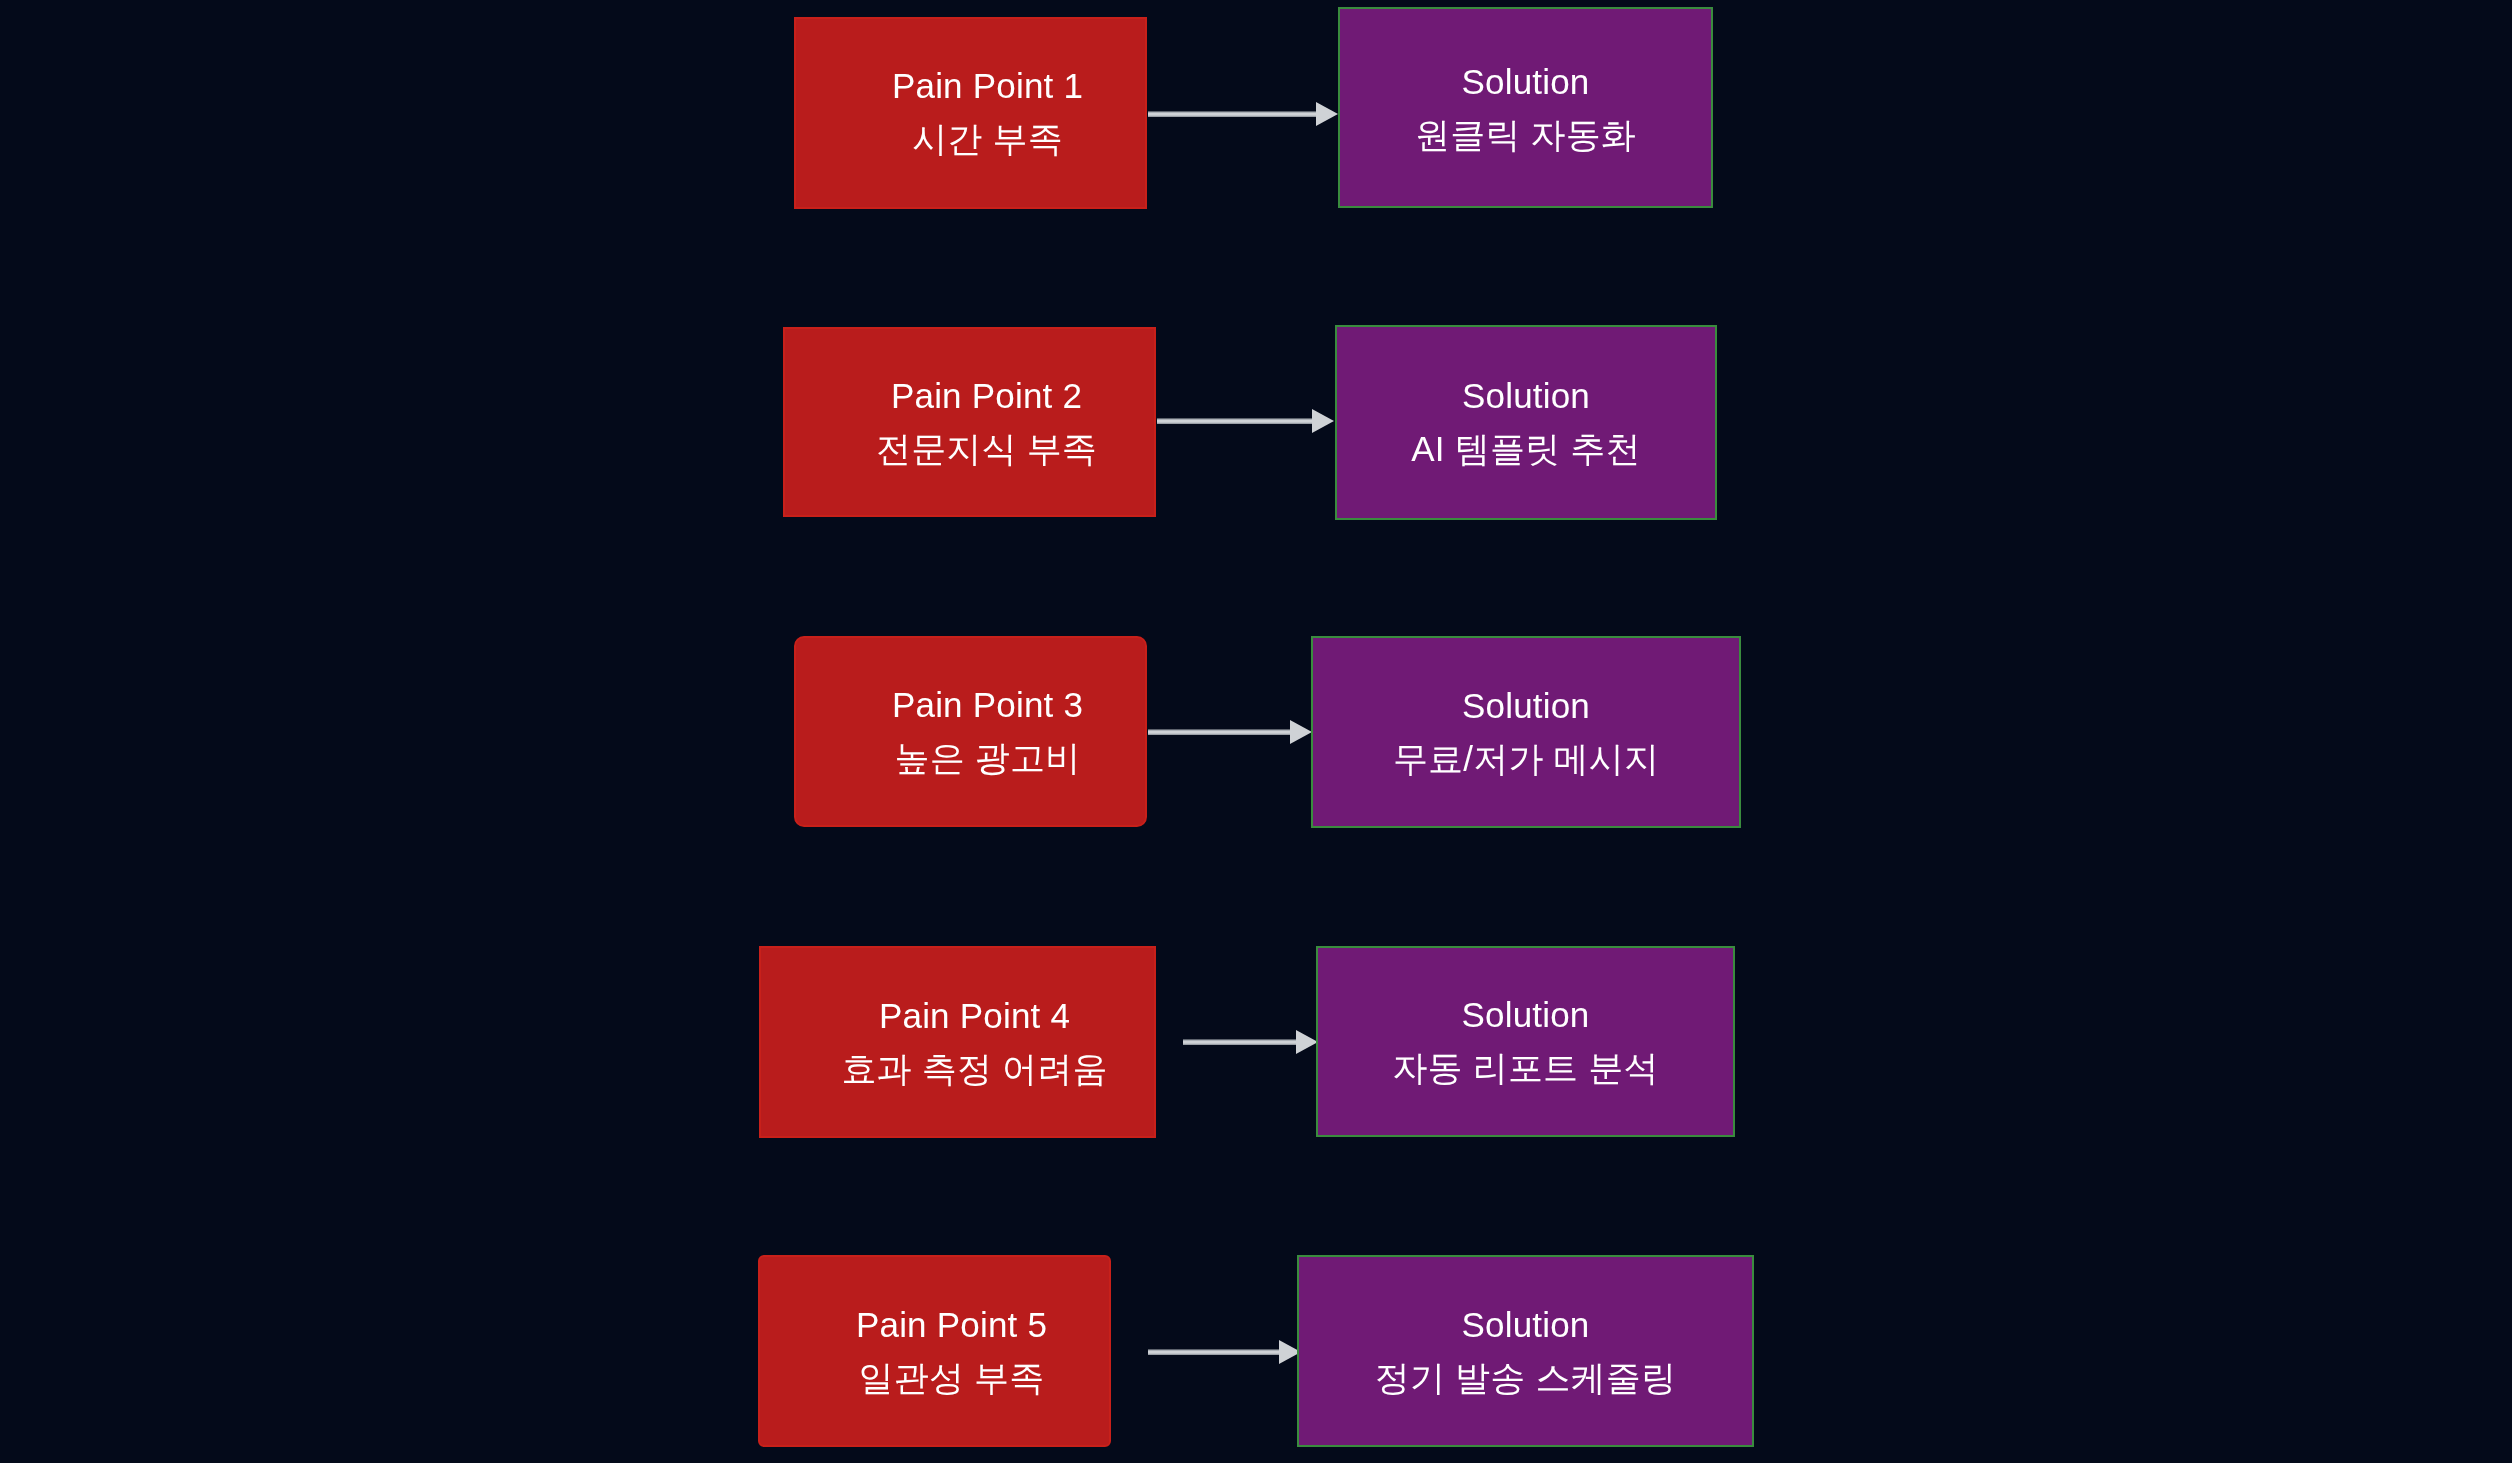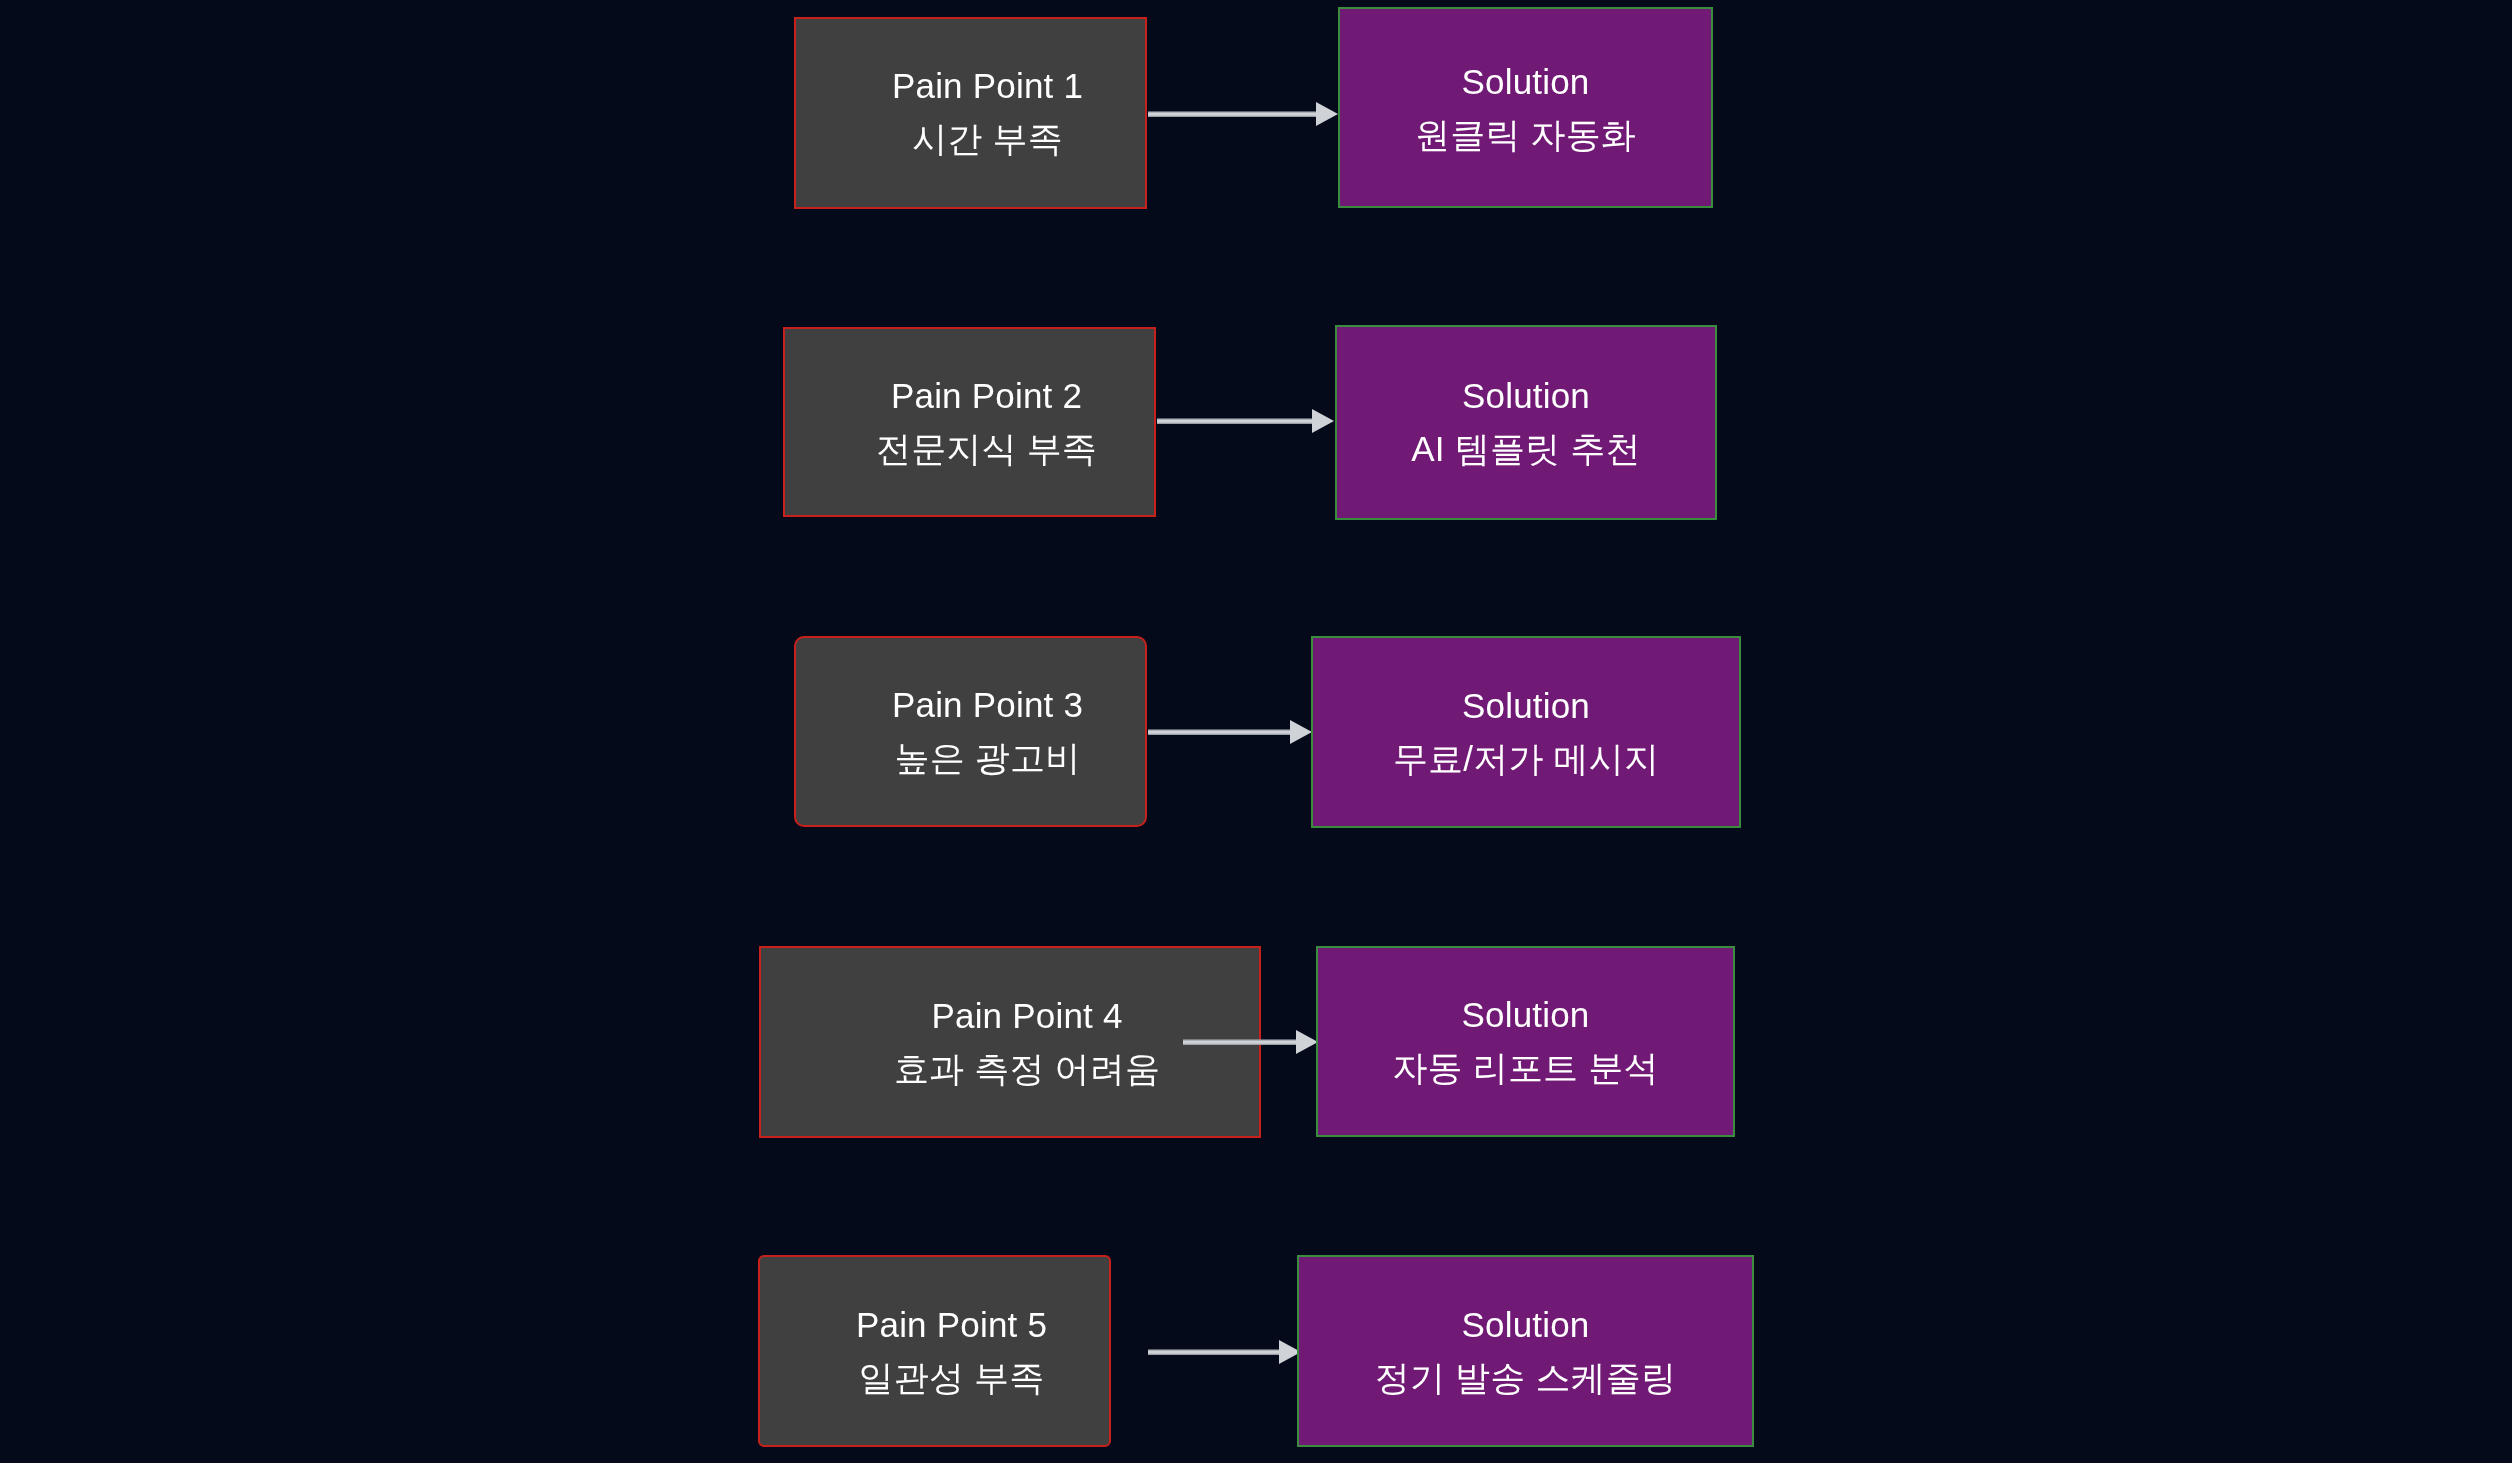"Pain Point 1" .node.pain { background: #404040 -> #b91c1c }
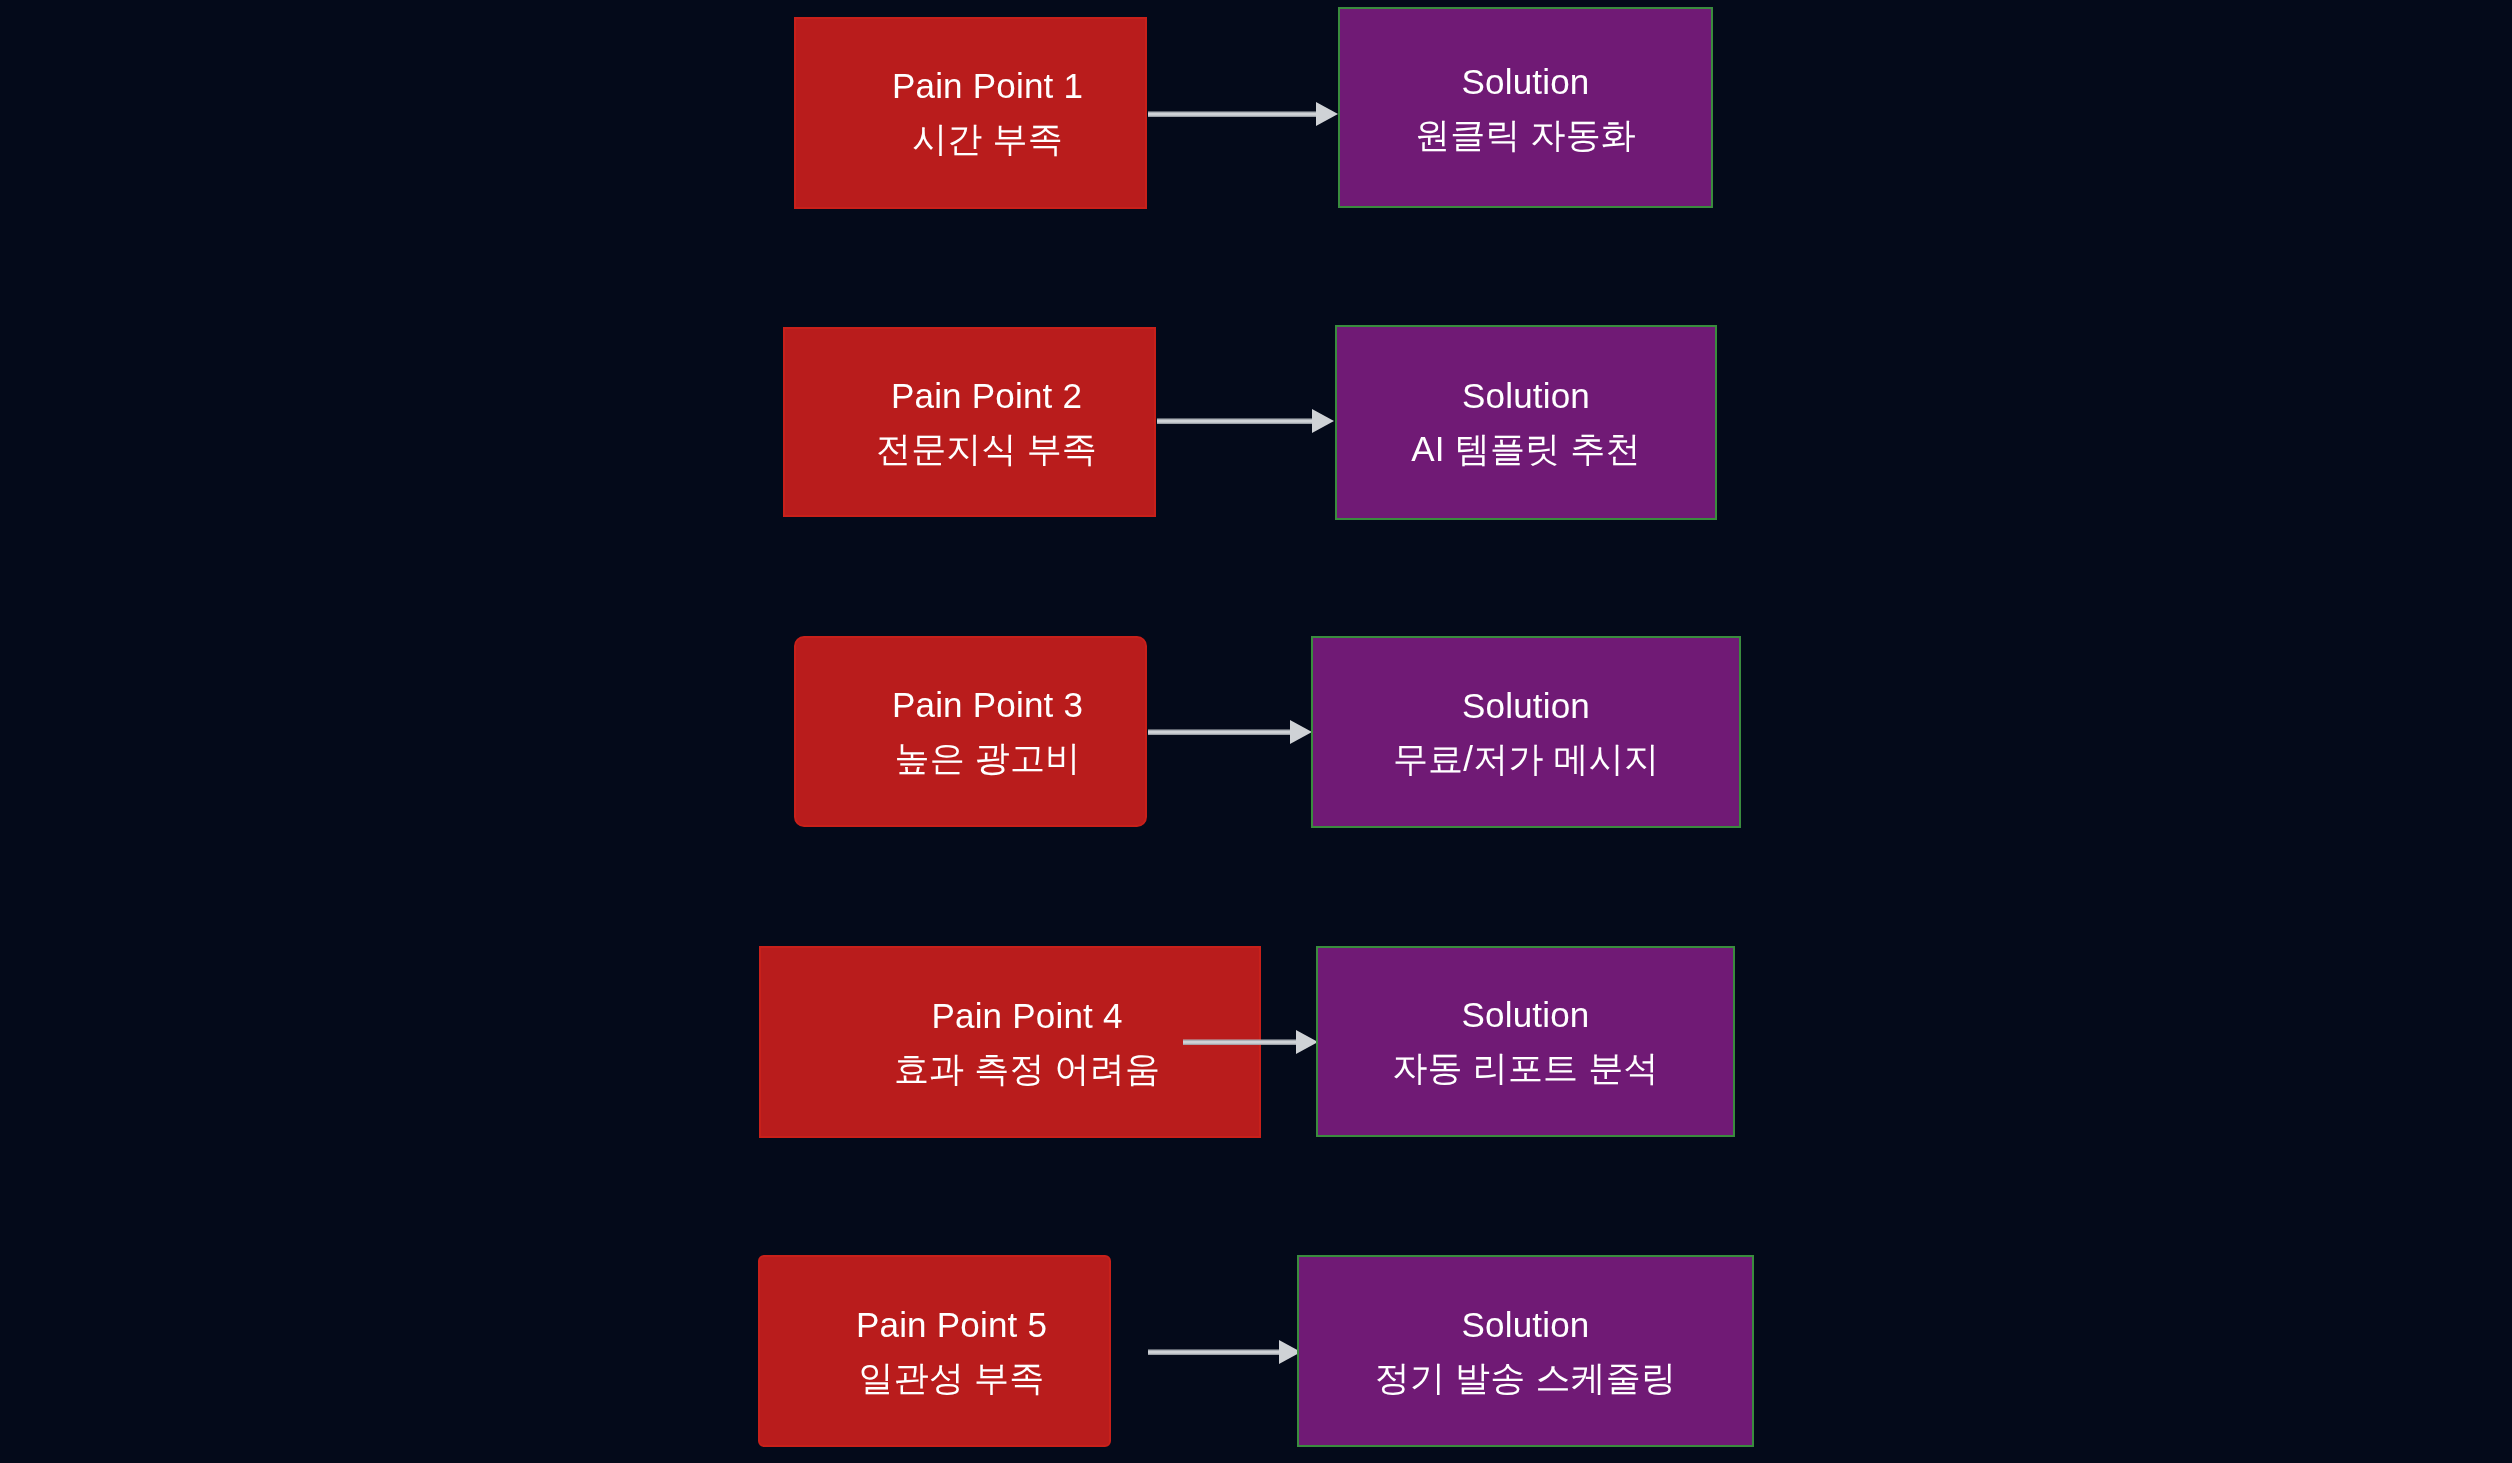"Pain Point 4" div.node { width: 502px -> 397px }
